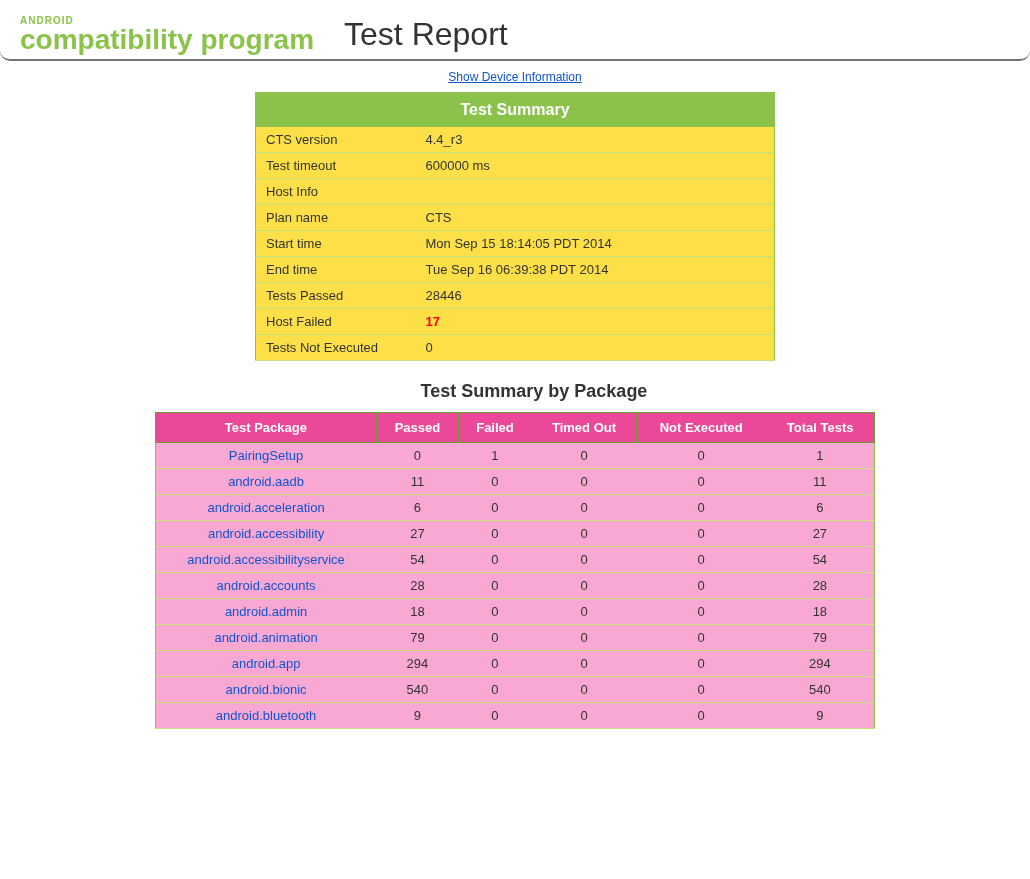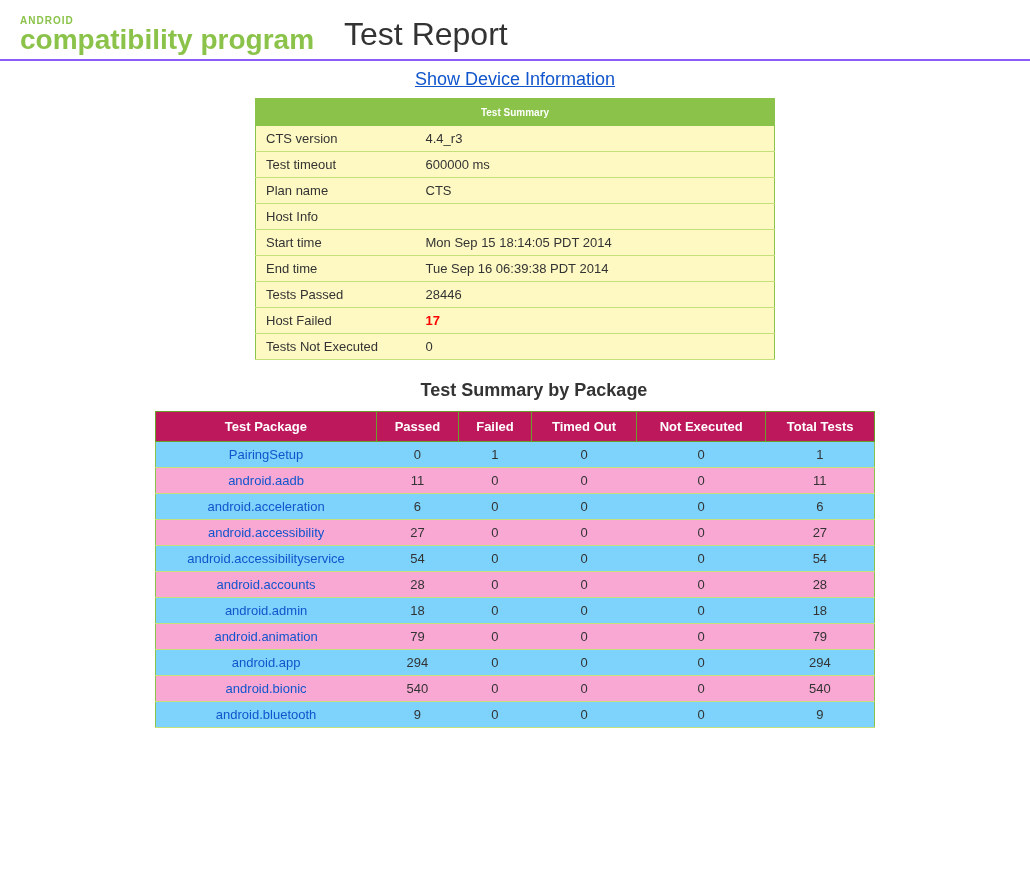"ANDROID" .header { border-bottom: 2px solid #8b5cf6 -> 2px solid #737373; border-radius: none -> 10px }
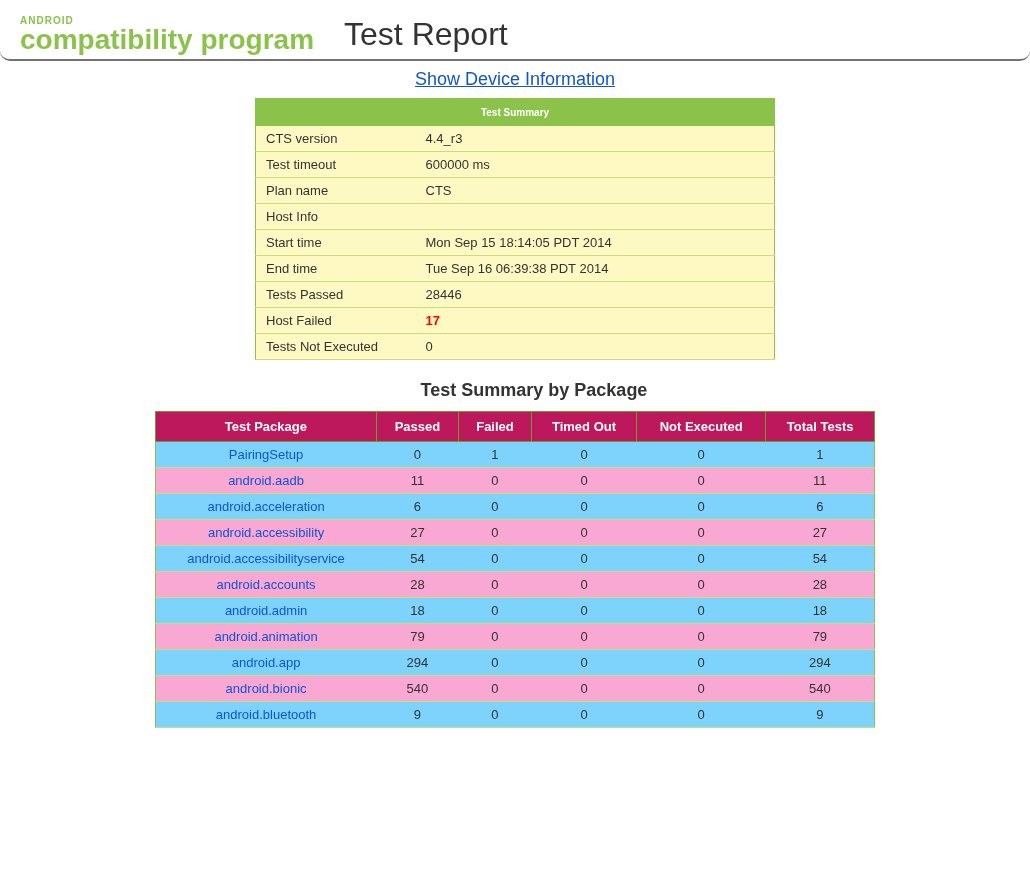"Show Device Information" .device-info-link a { font-size: 18px -> 12px }
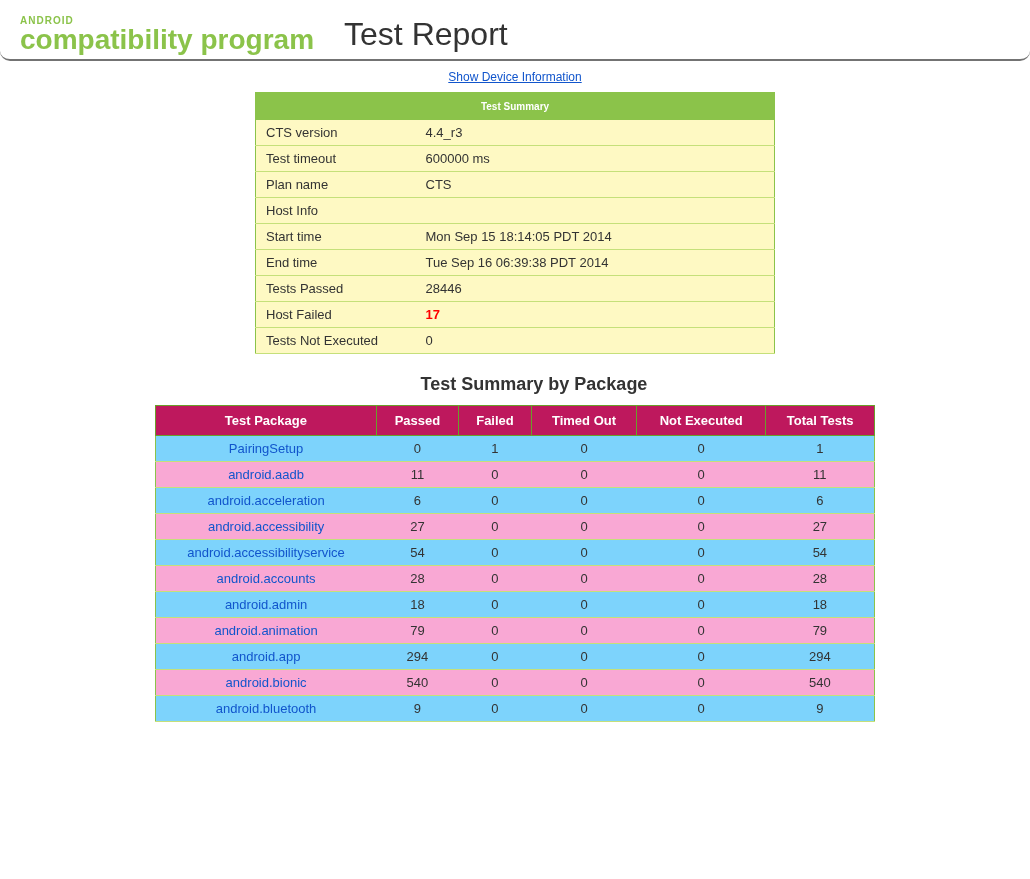"Test Summary" .summary-header { font-size: 10px -> 16px }
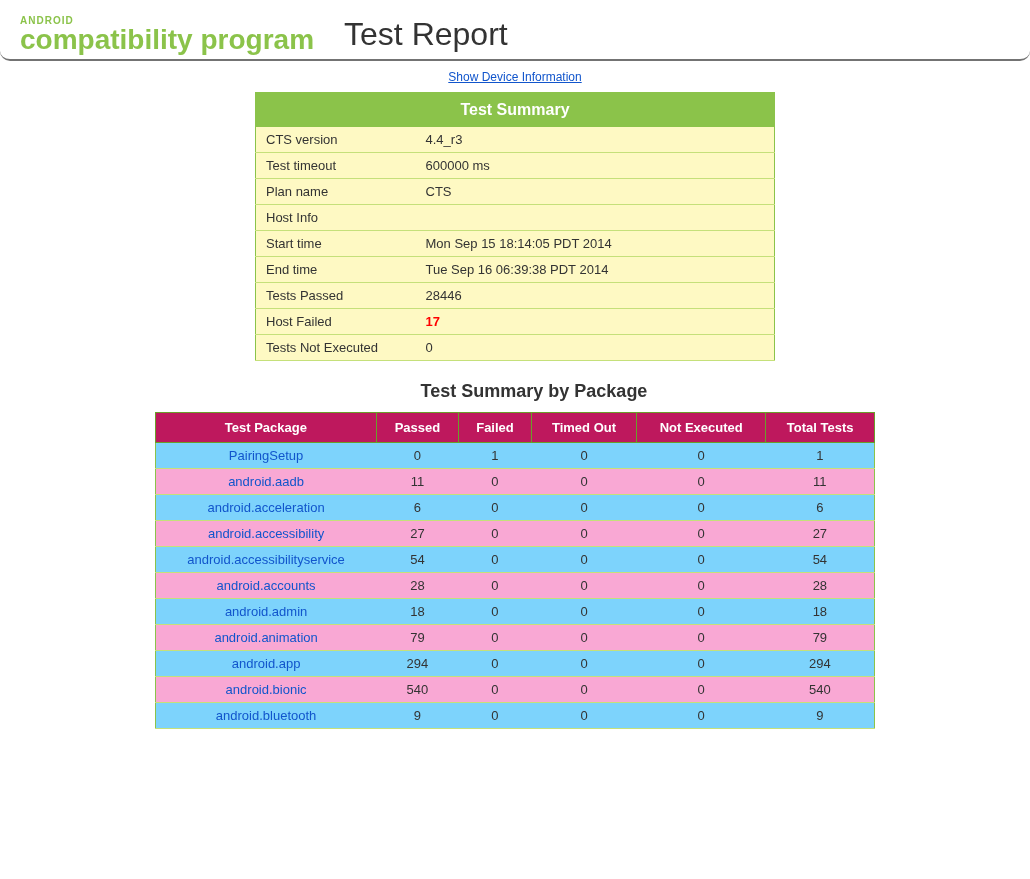"CTS version" .summary-row { background-color: #fef9c3 -> #fde047 }
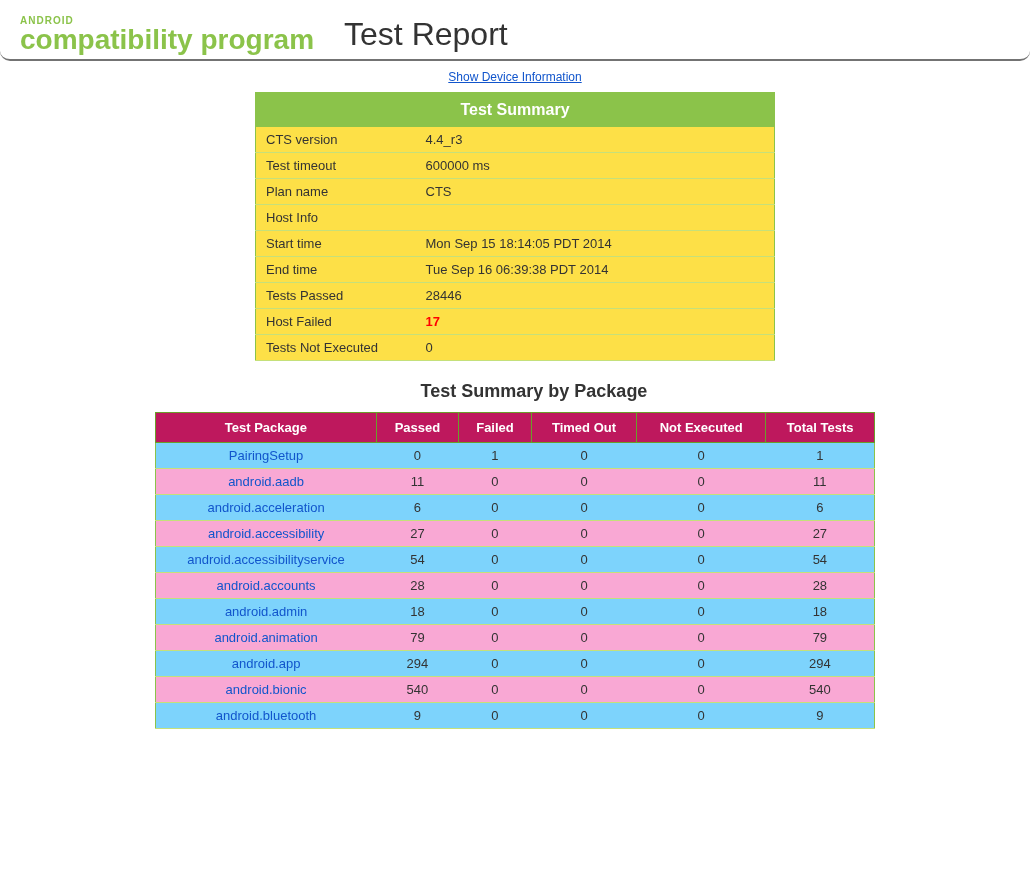"Plan name" tr.summary-row { order: before "Host Info" -> after "Host Info" }
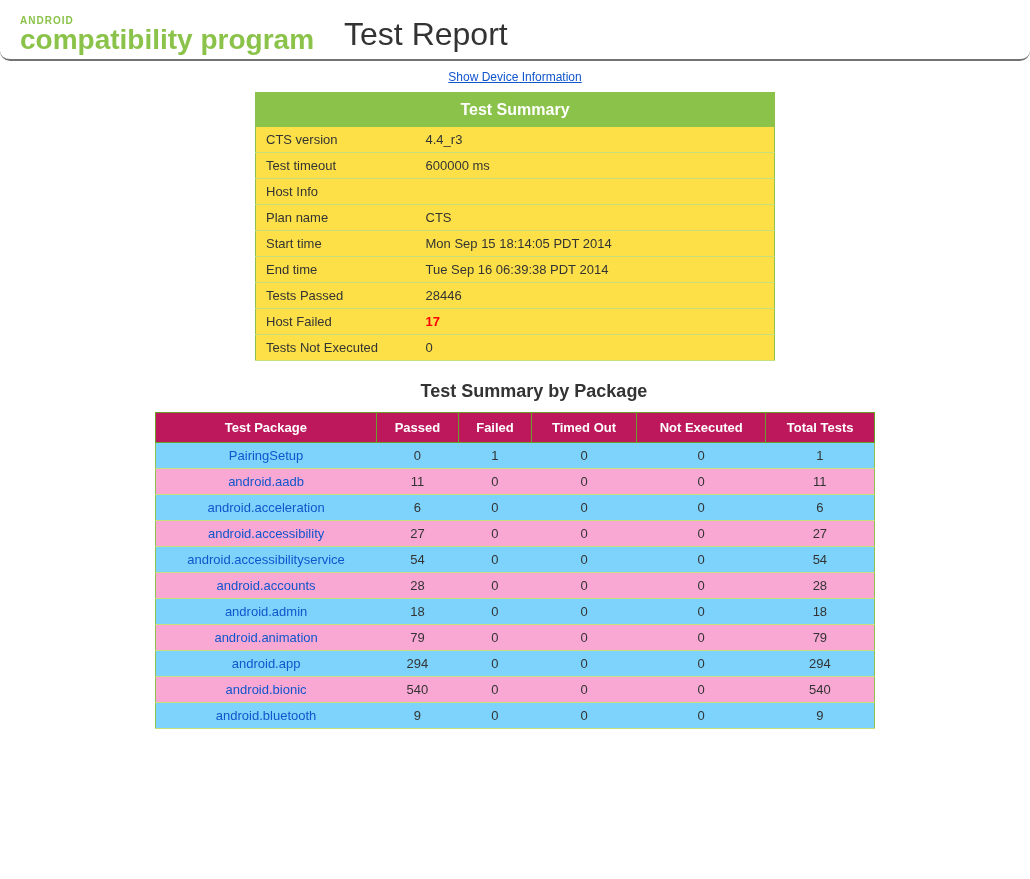"Test Package" .package-table thead tr { background-color: #be185d -> #ec4899 }
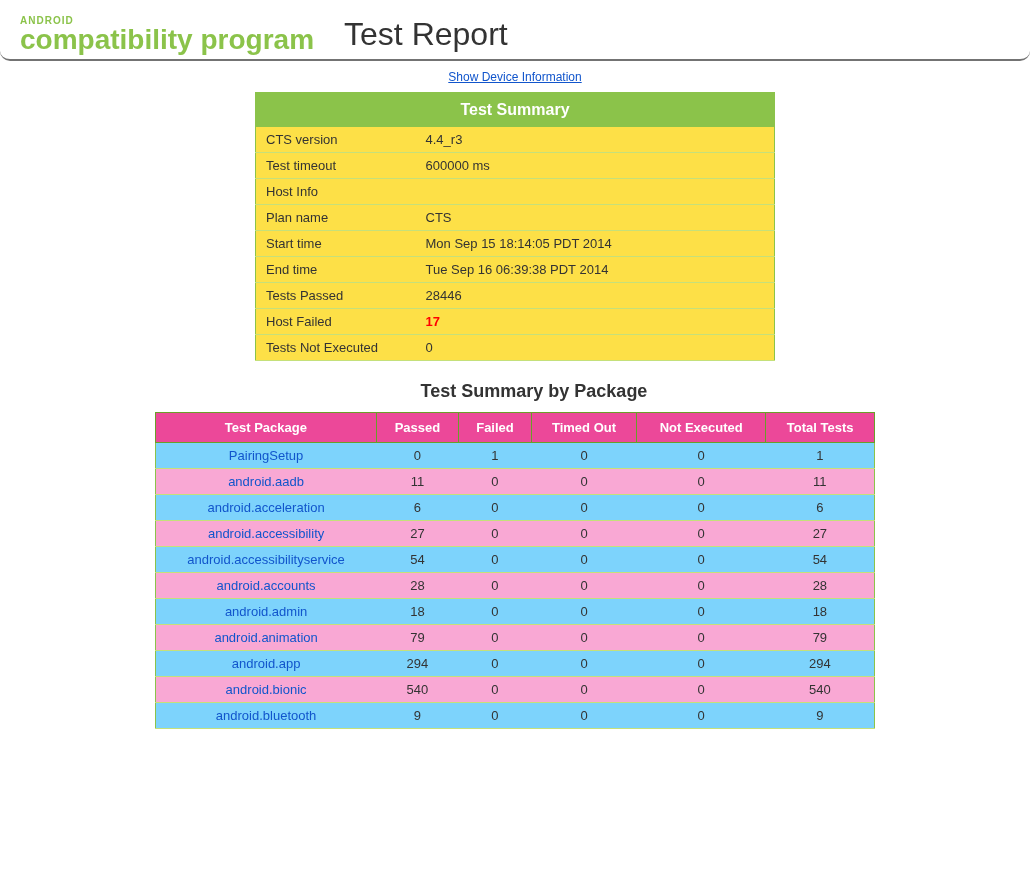"PairingSetup" .pkg-row-even { background-color: #7dd3fc -> #f9a8d4 }
